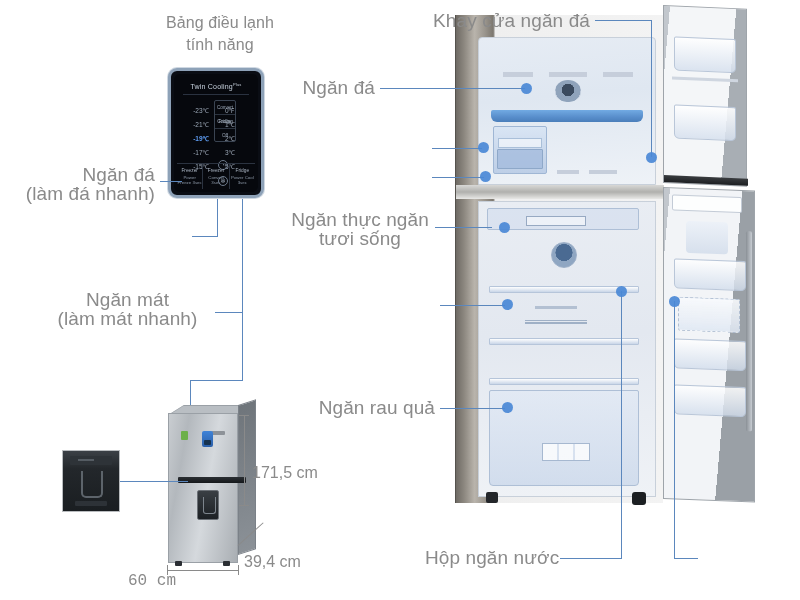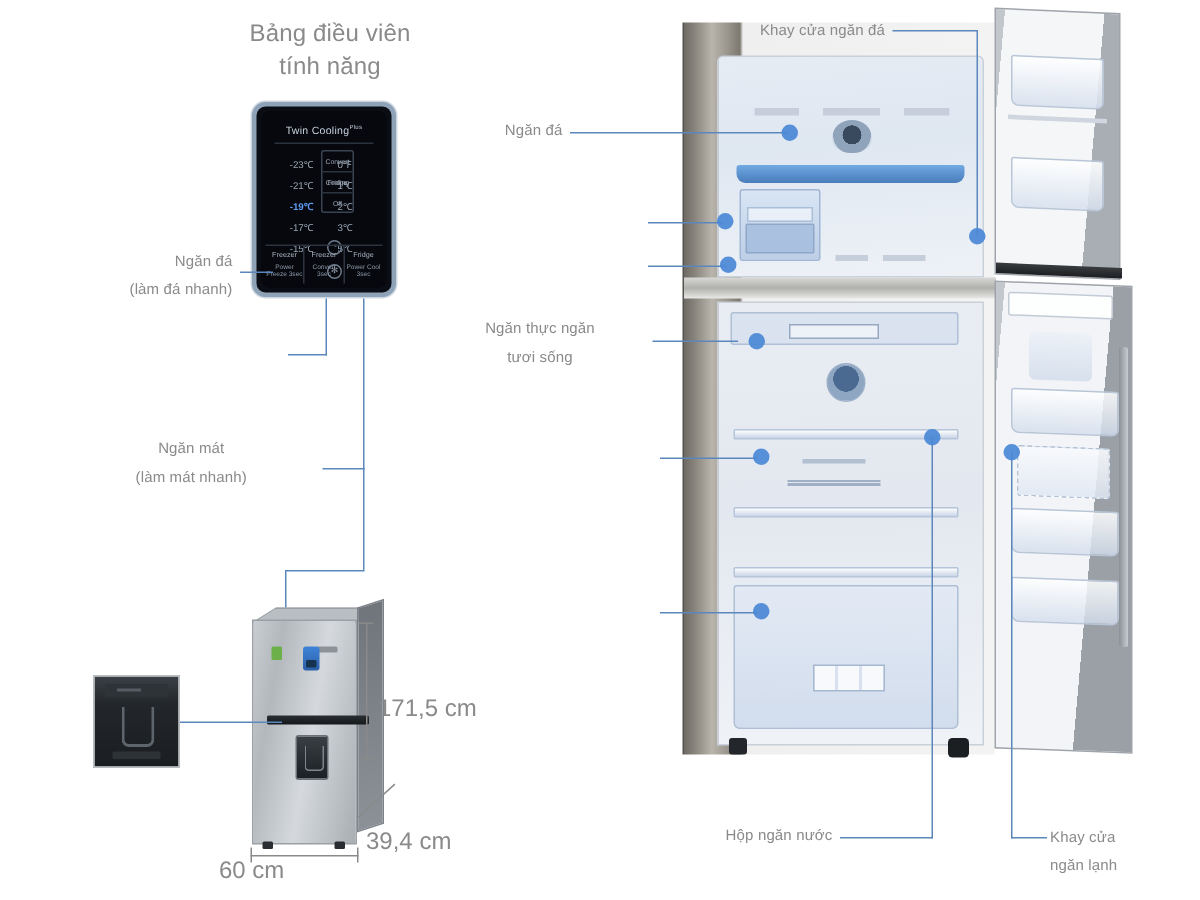"Bảng điều viên" div.label { text: viên -> lạnh }
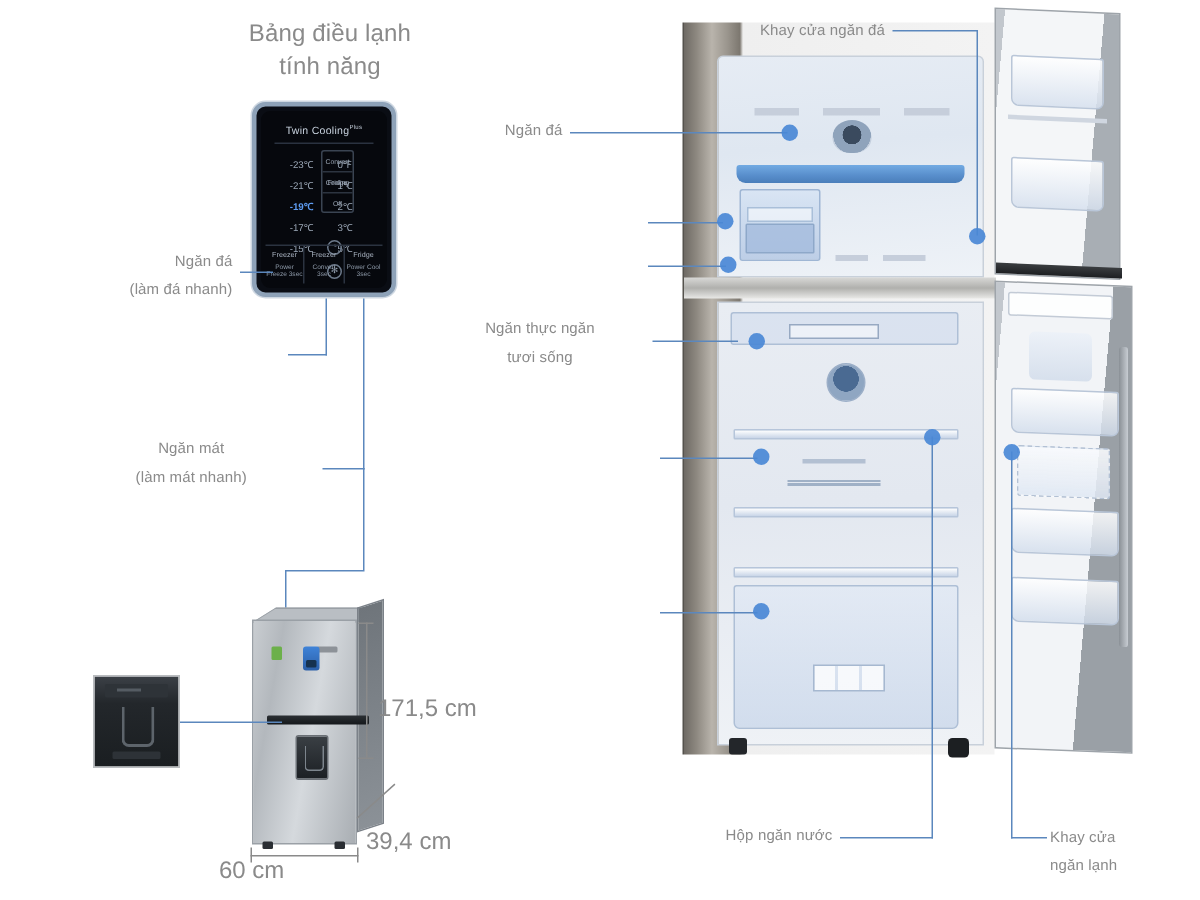"Khay cửa ngăn đá" .label { font-size: 10px -> 19px }
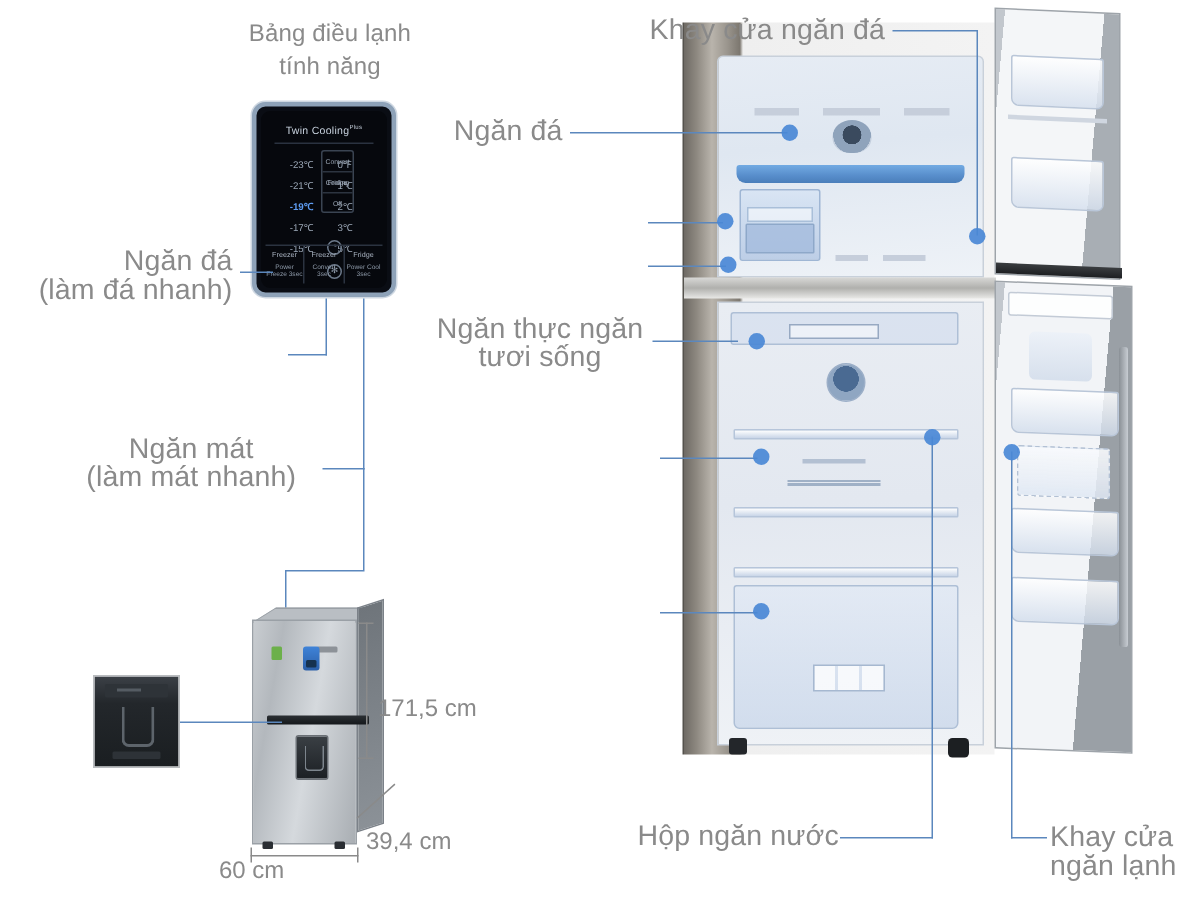"Ngăn rau quả" div.label { html: none -> <div>Ngăn rau quả</div> }
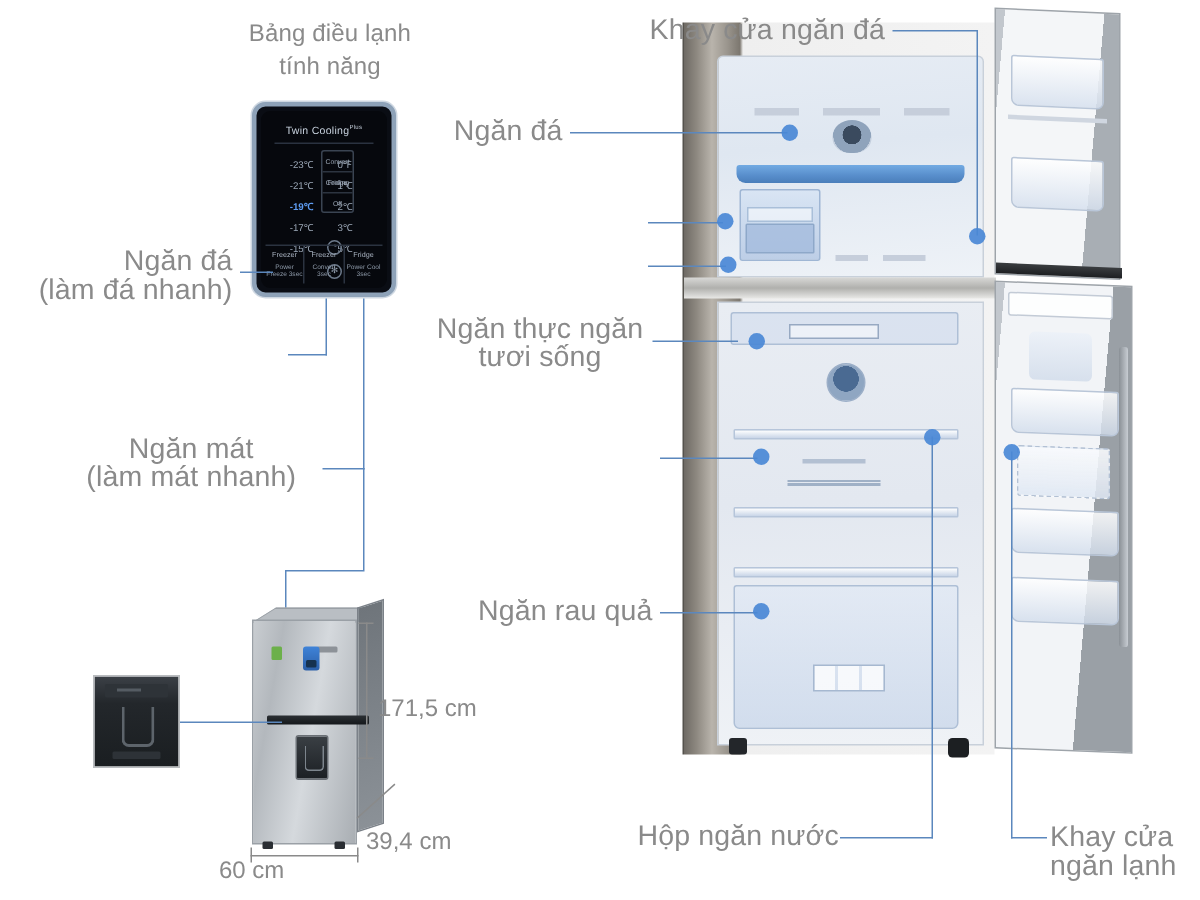"Khay cửa" div.label { html: <div>Khay cửa ngăn lạnh</div> -> none }
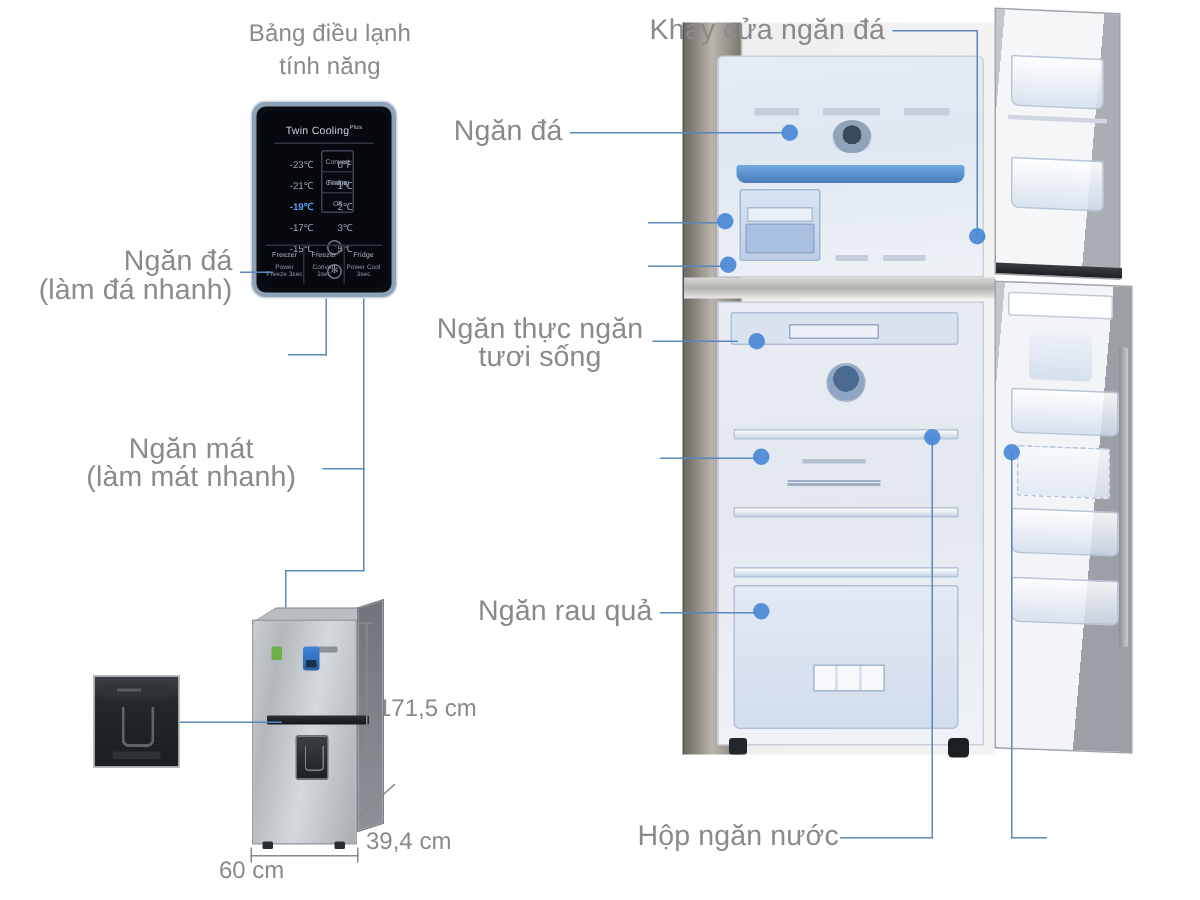"60 cm" div.dimtxt { font-family: none -> Liberation Mono, monospace; left: 146px -> 128px }
